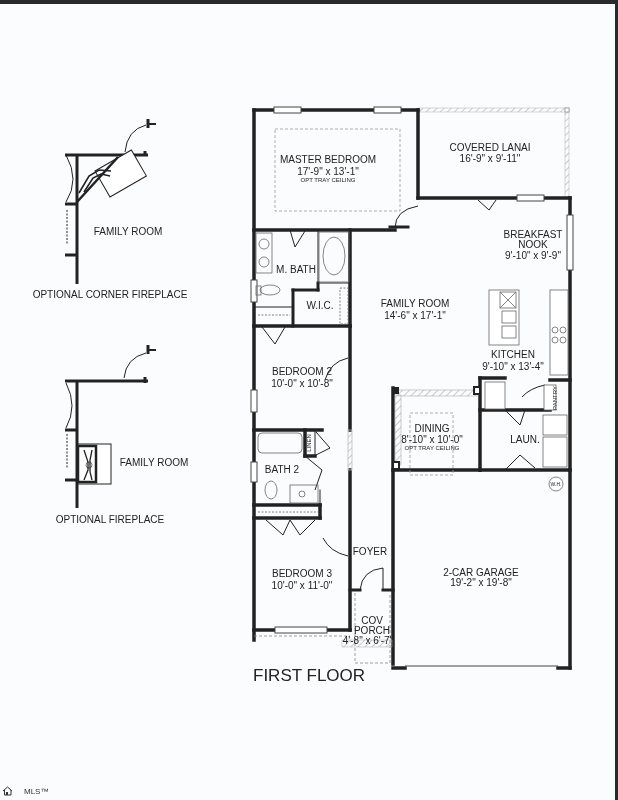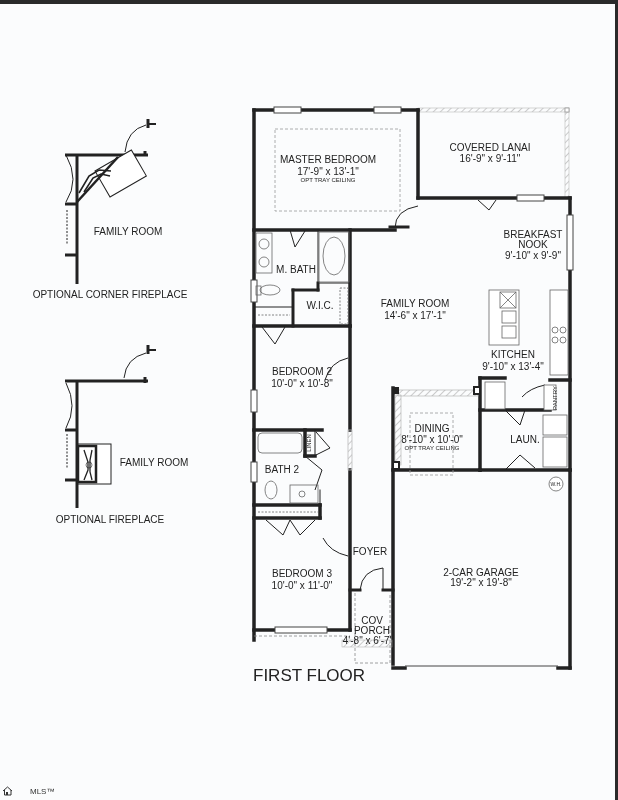"MLS™" .logo { gap: 17px -> 11px }
